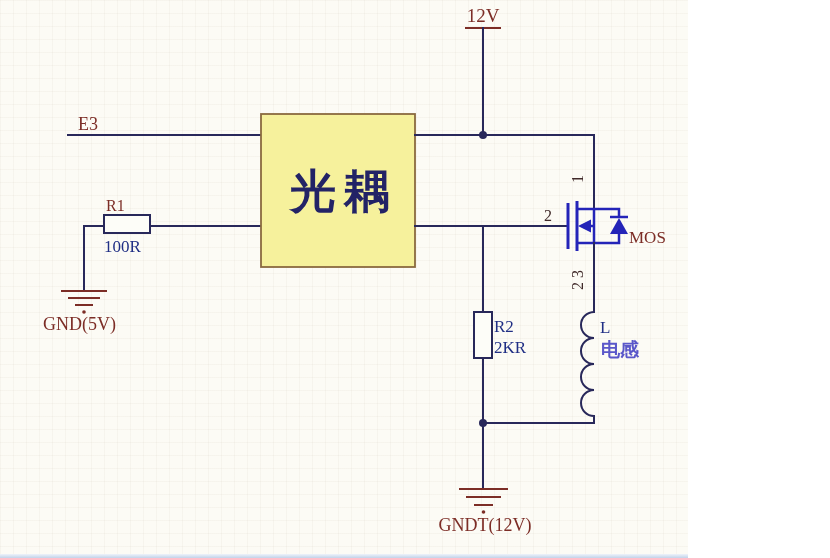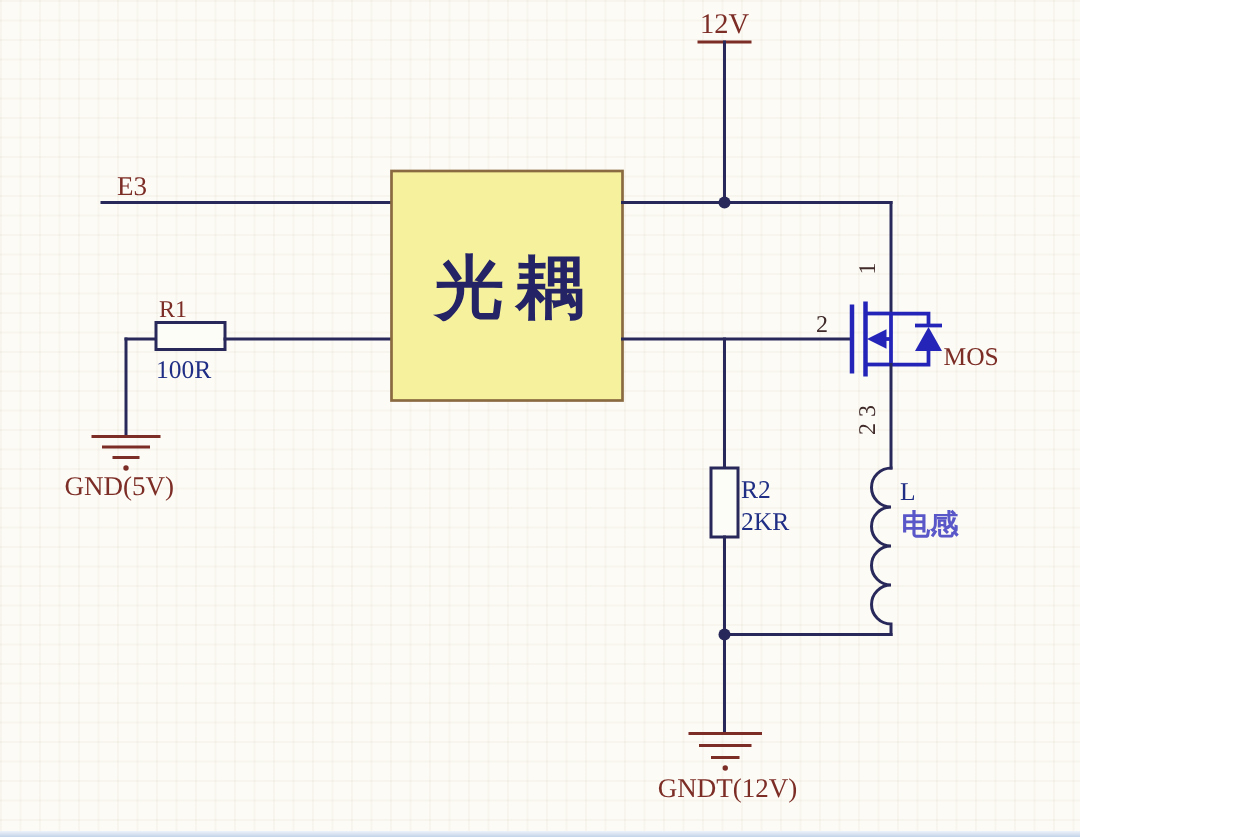"12V" .canvas { padding-left: 32px -> none }
